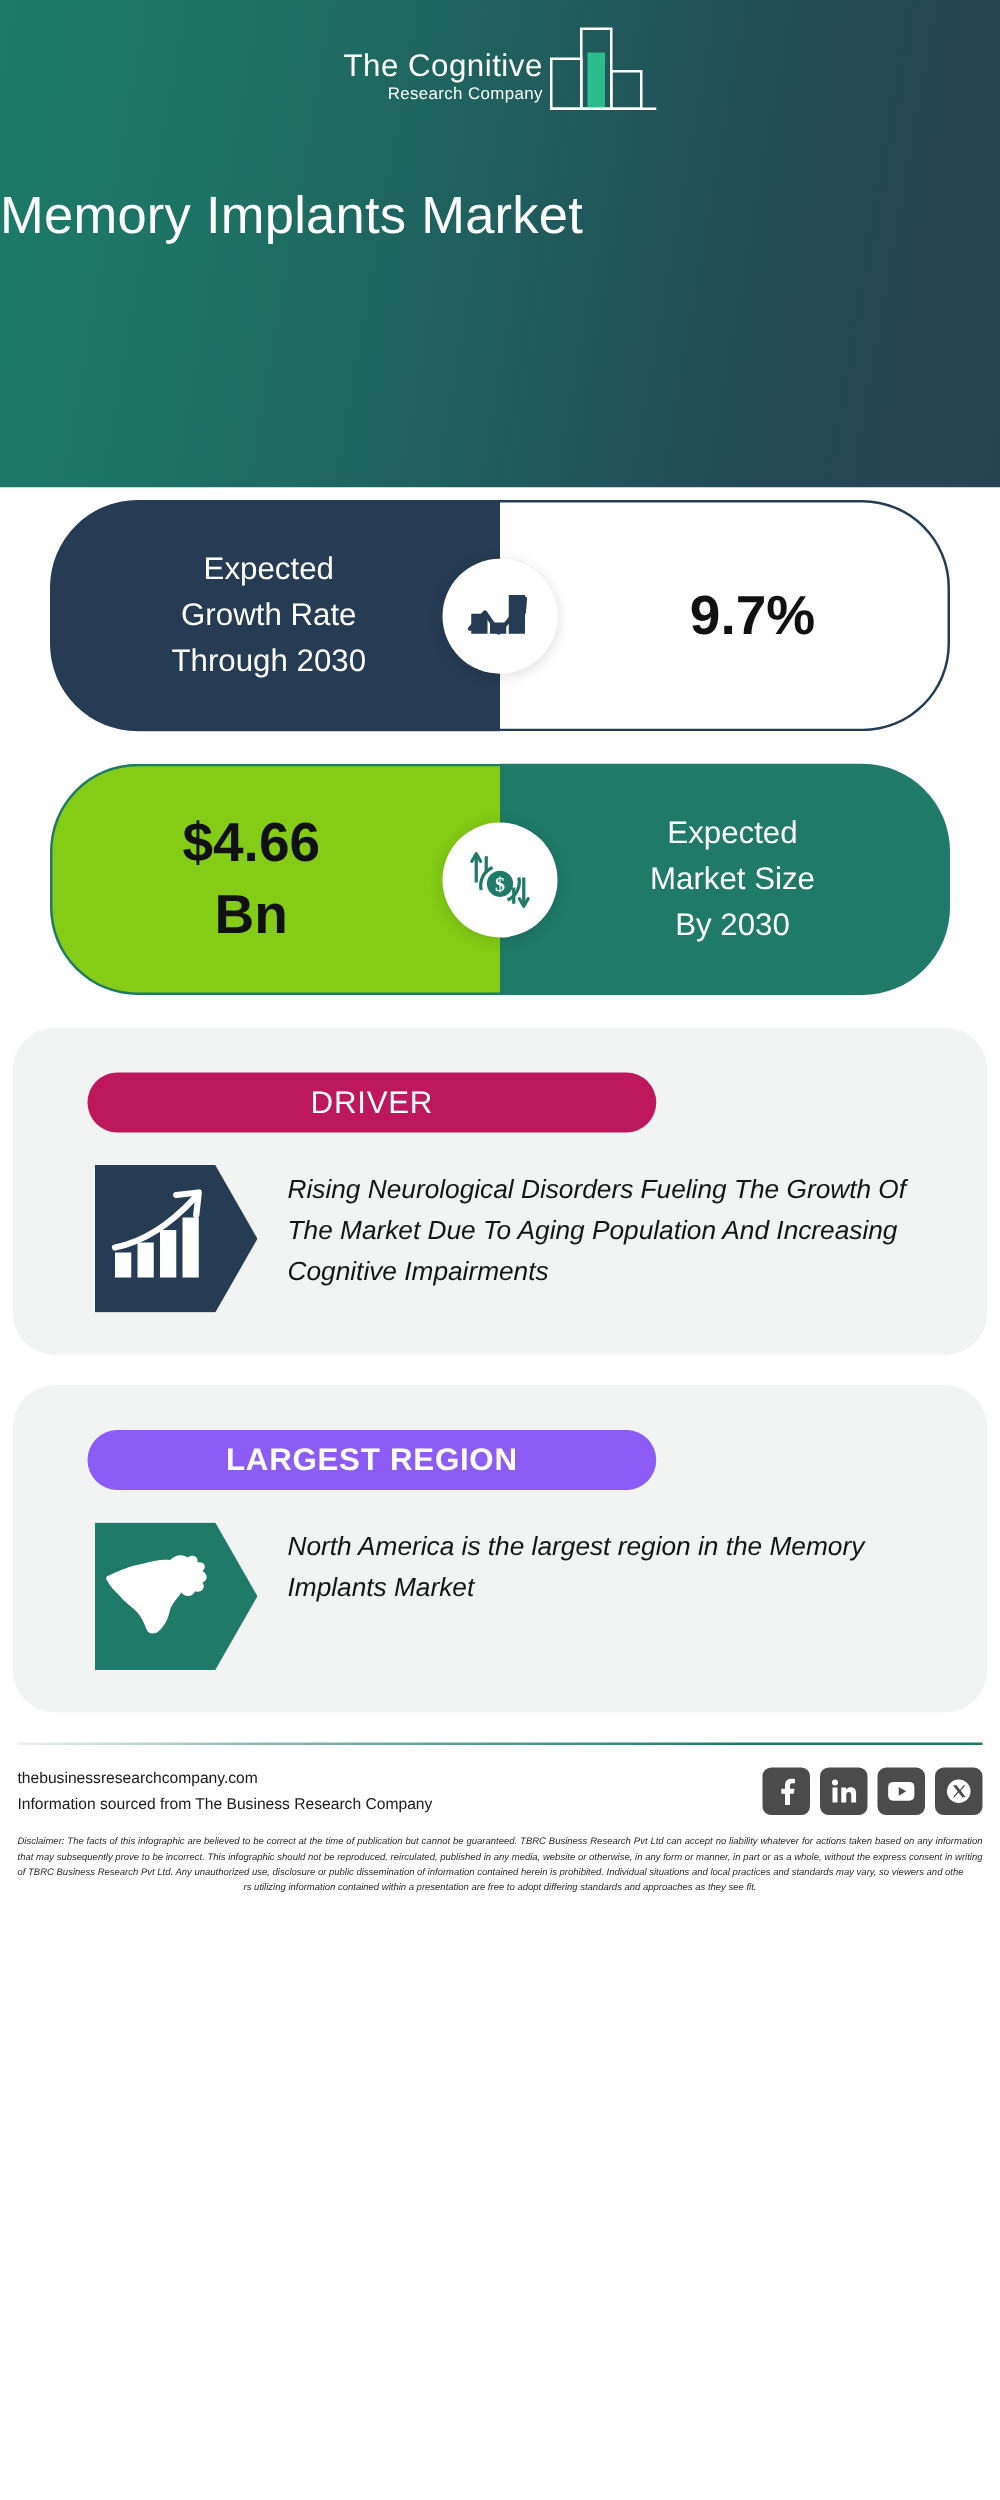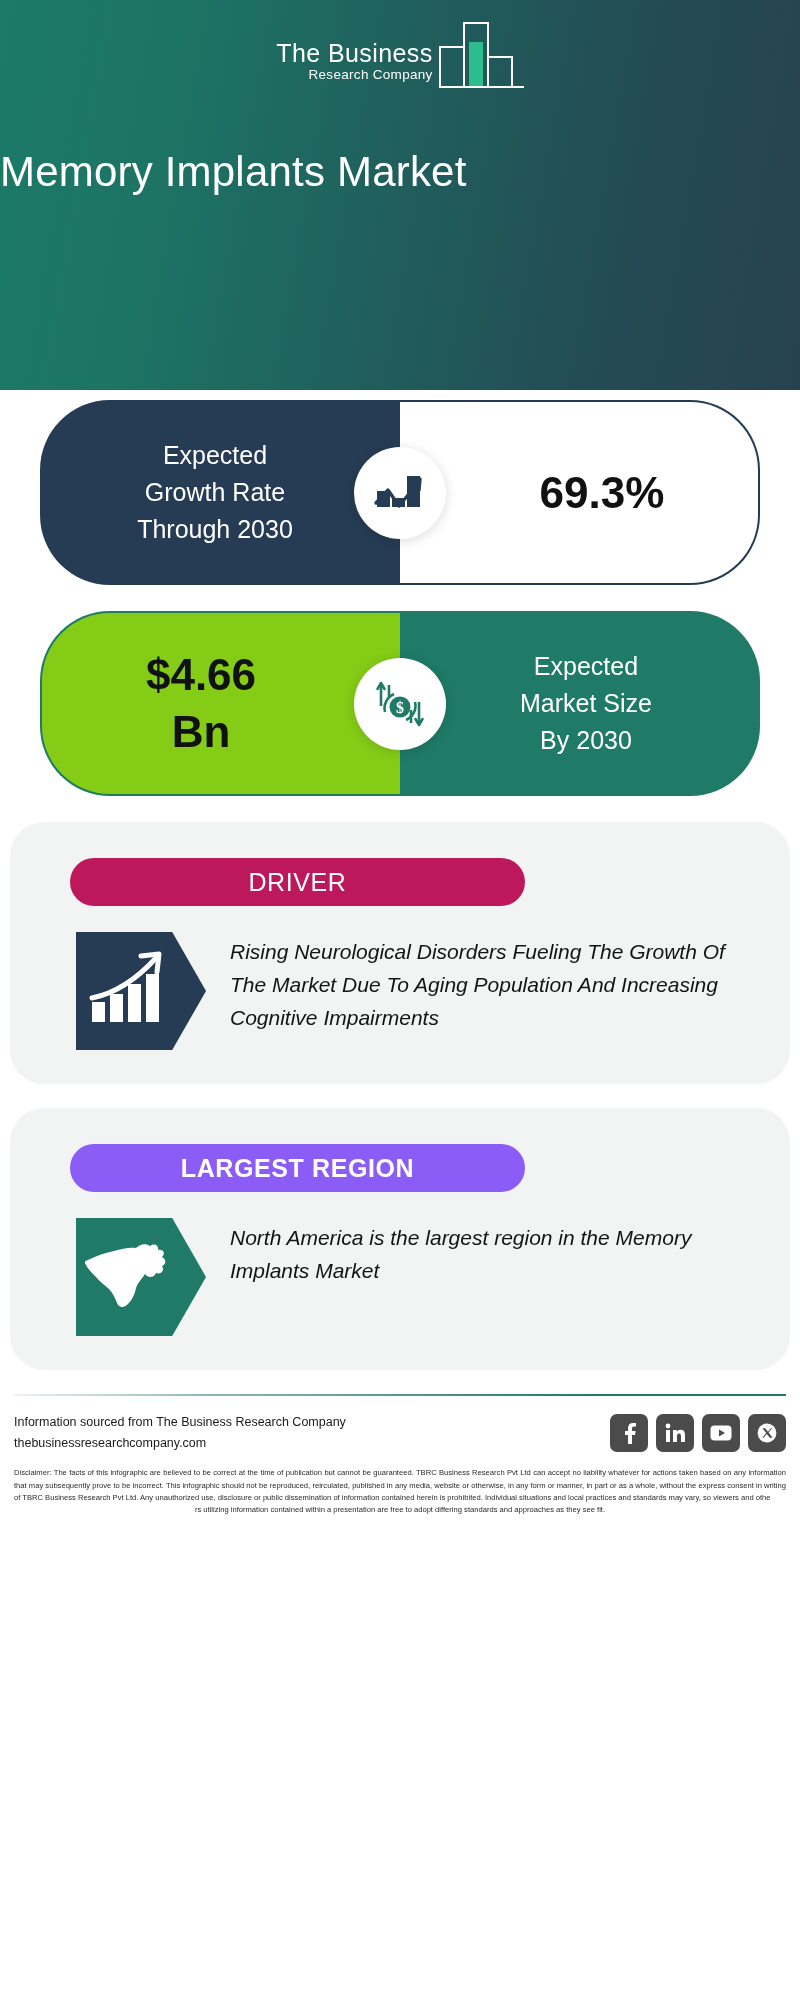"The Business" div.logo-line1 { text: Business -> Cognitive }
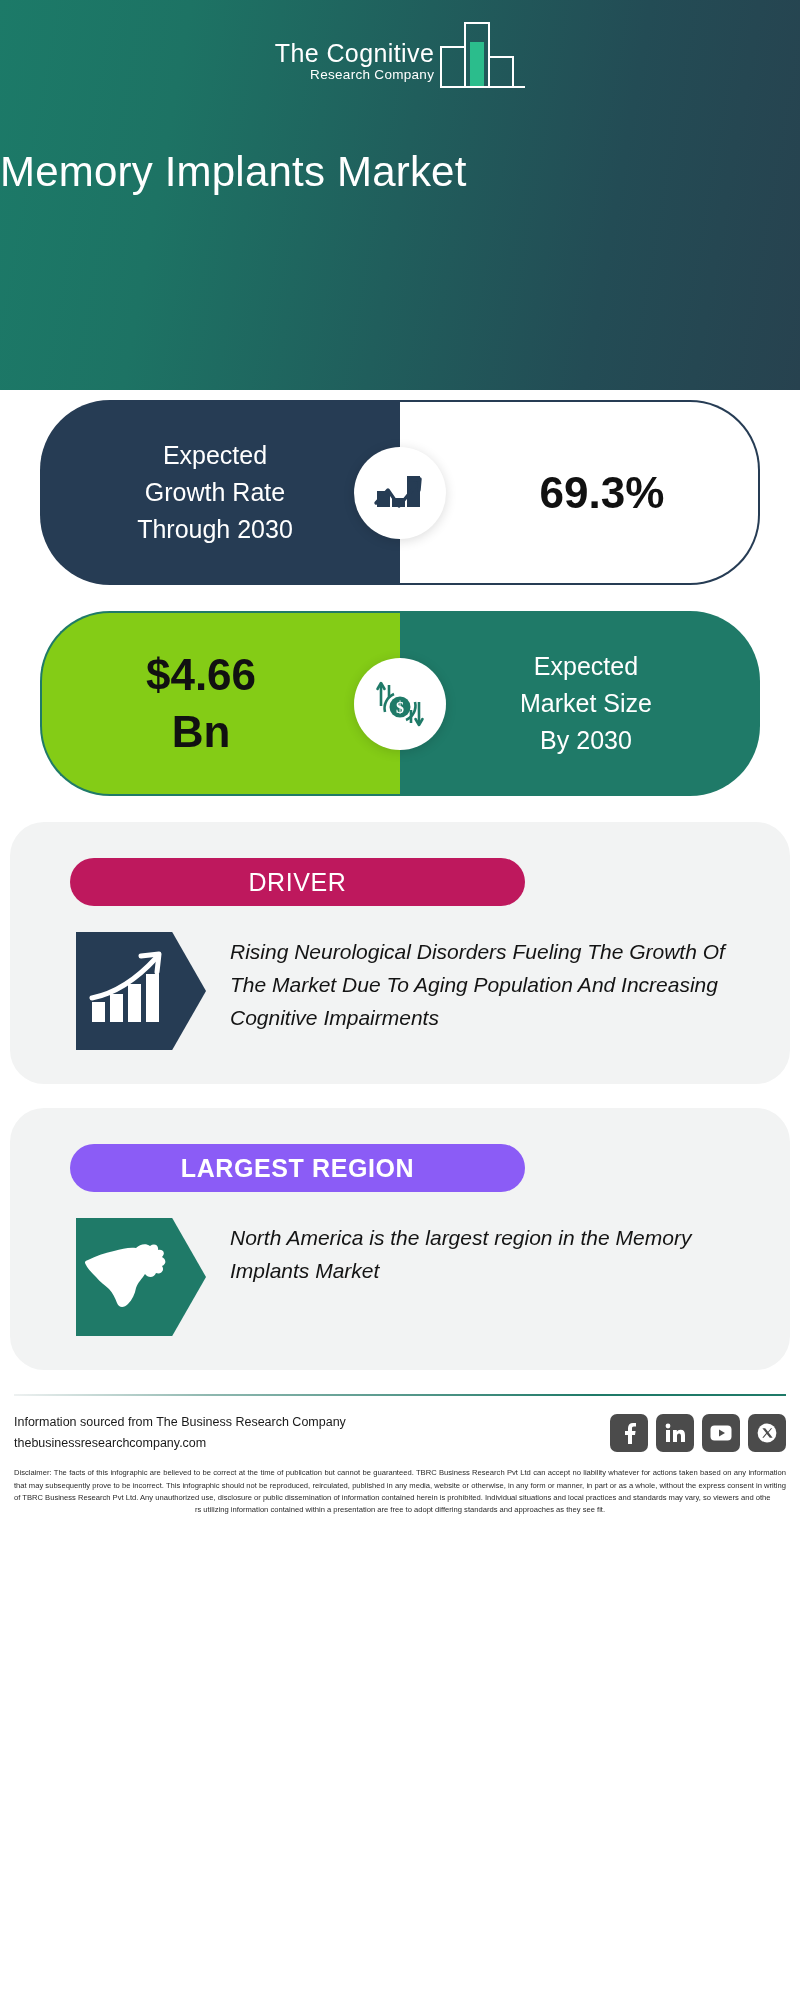"69.3%" div.c1-value { text: 69.3% -> 9.7% }
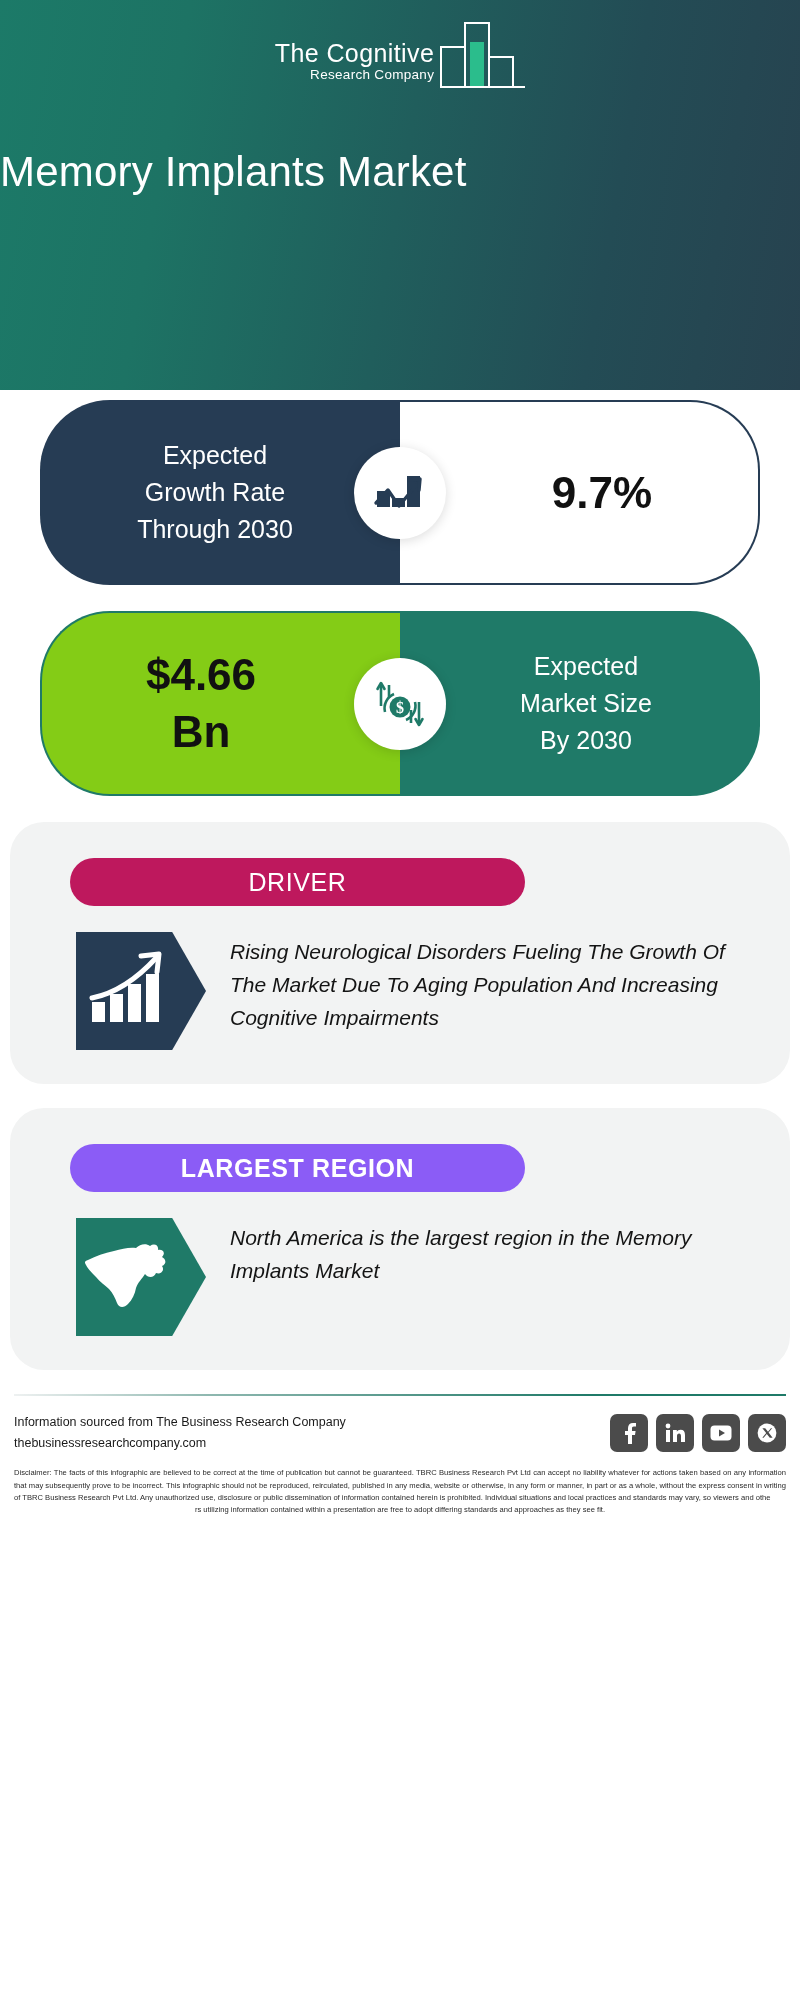"Information sourced from The Business" div { order: before "thebusinessresearchcompany.com" -> after "thebusinessresearchcompany.com" }
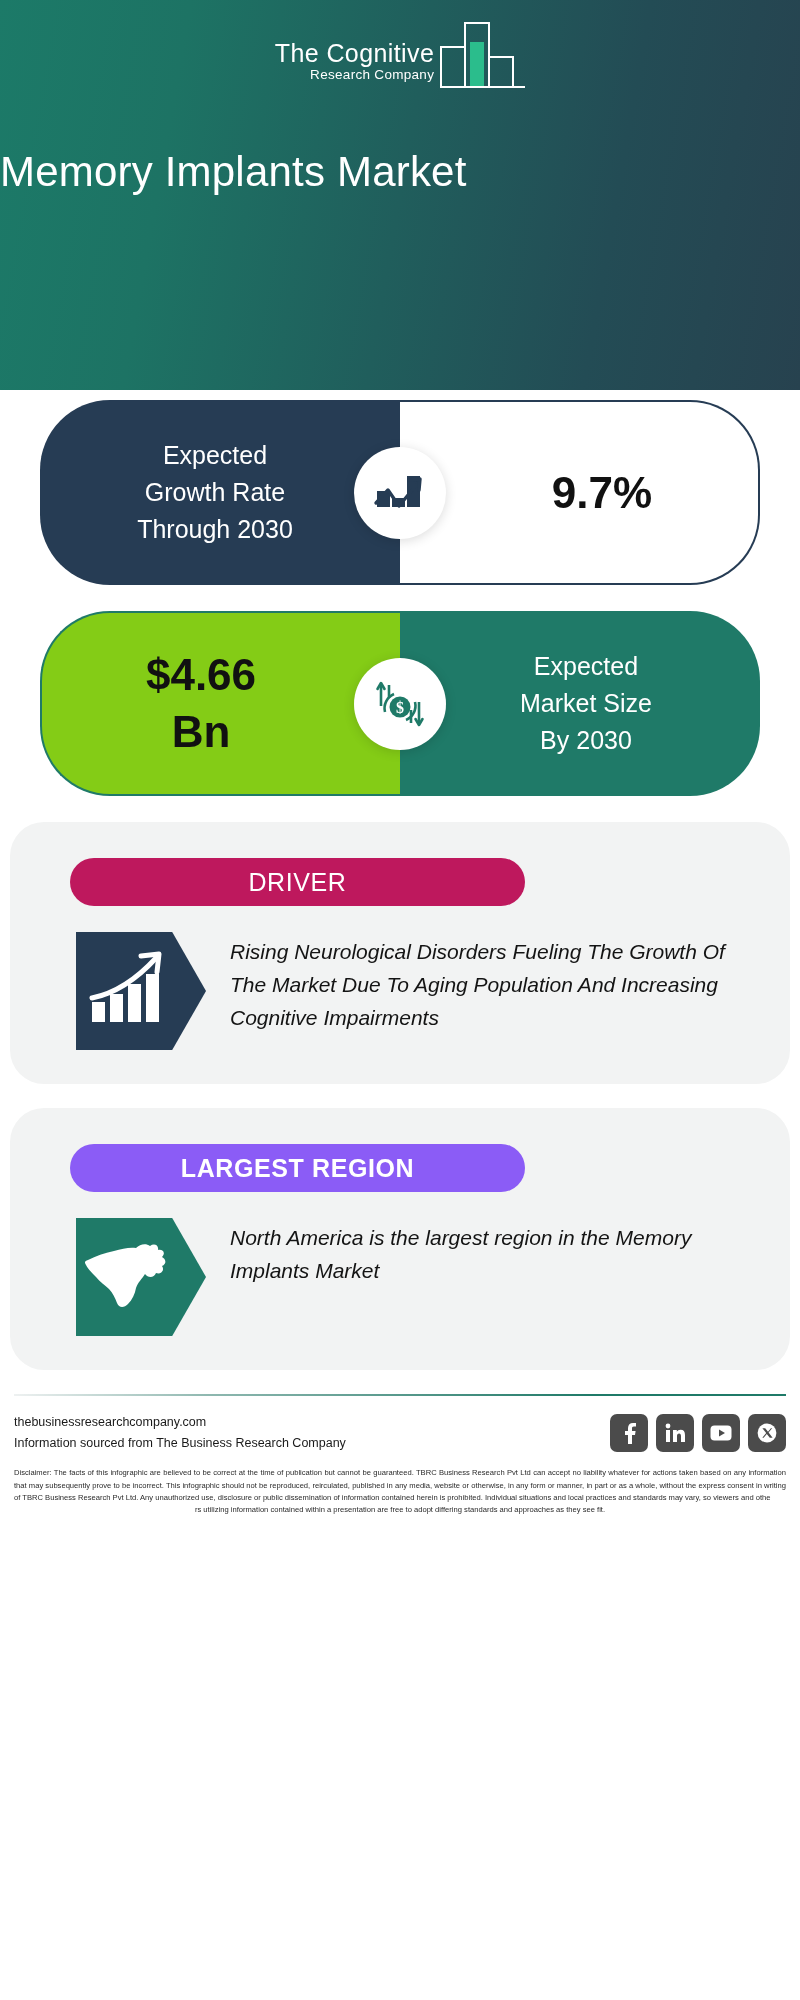"Disclaimer: The facts of this" .disclaimer { font-style: none -> italic }
